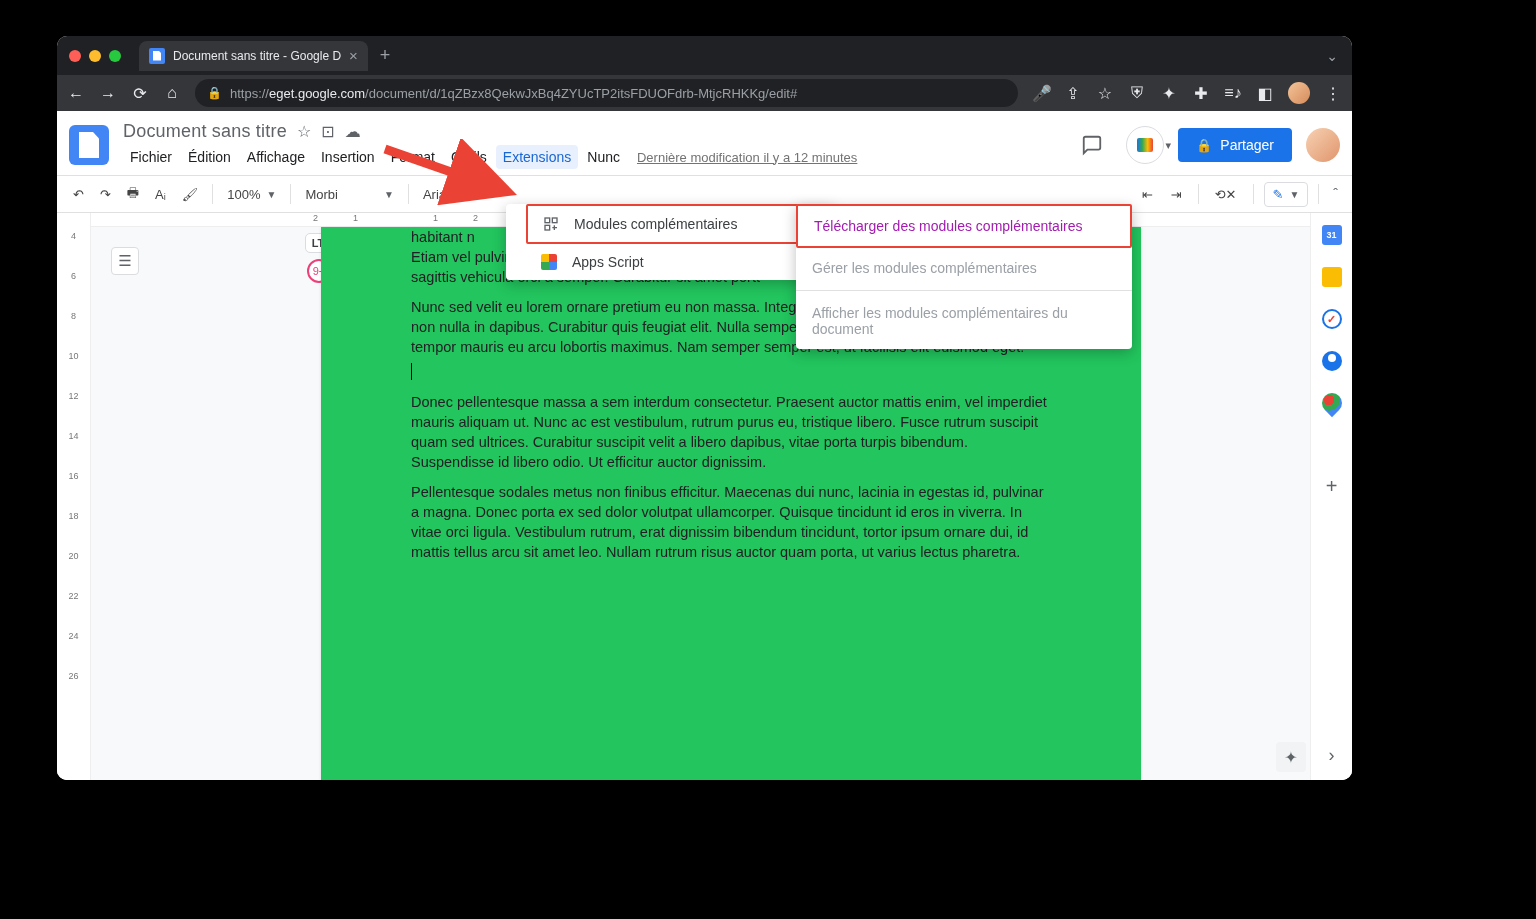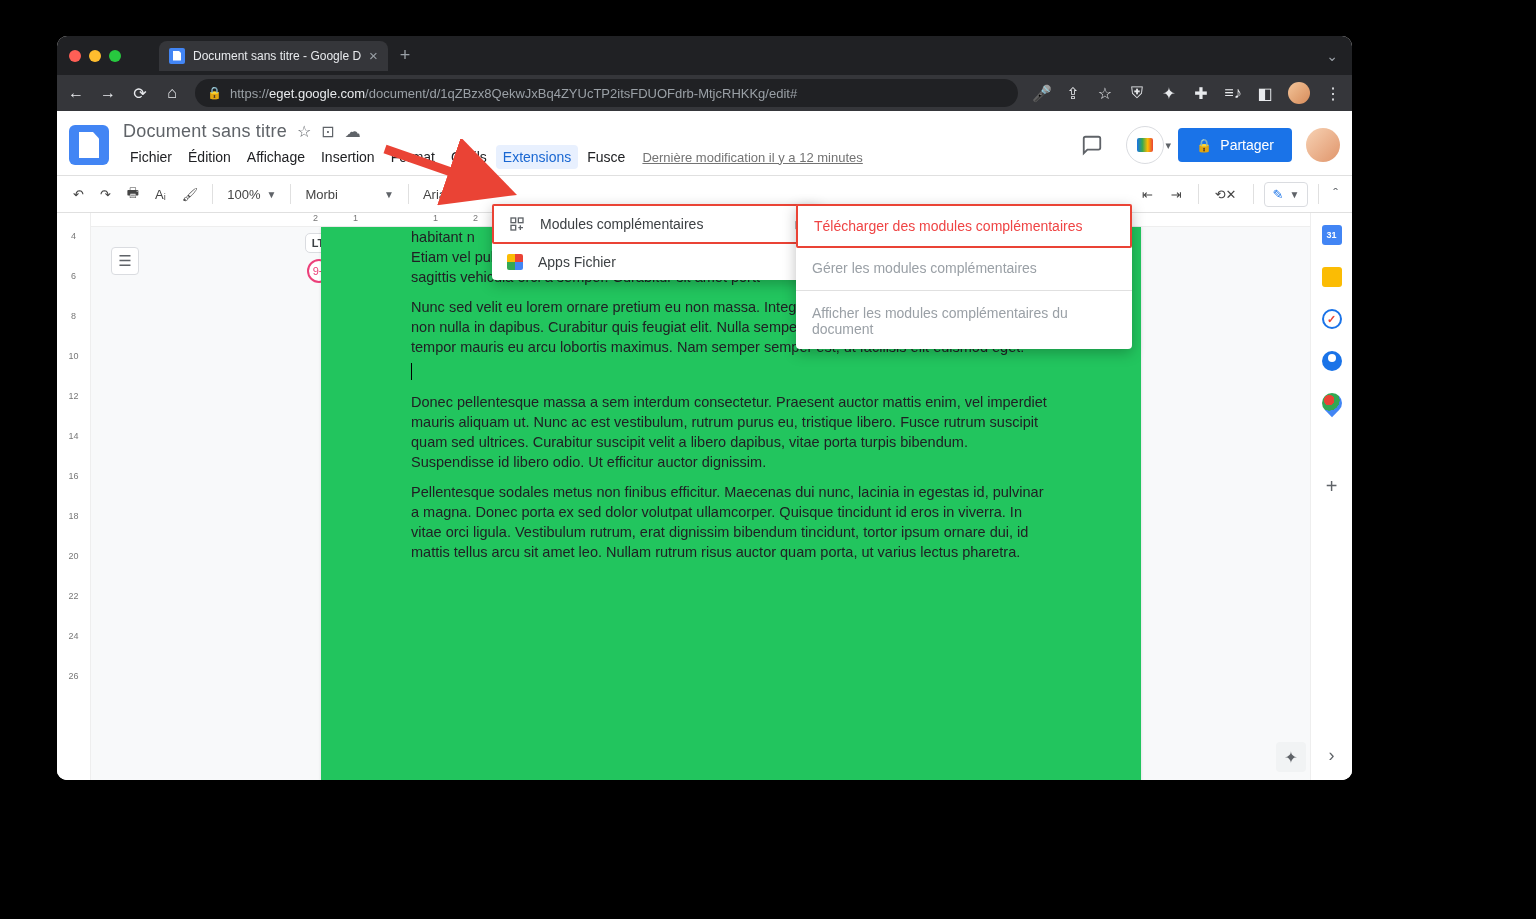"Document sans titre - Google" .tab { margin-left: 20px -> none }
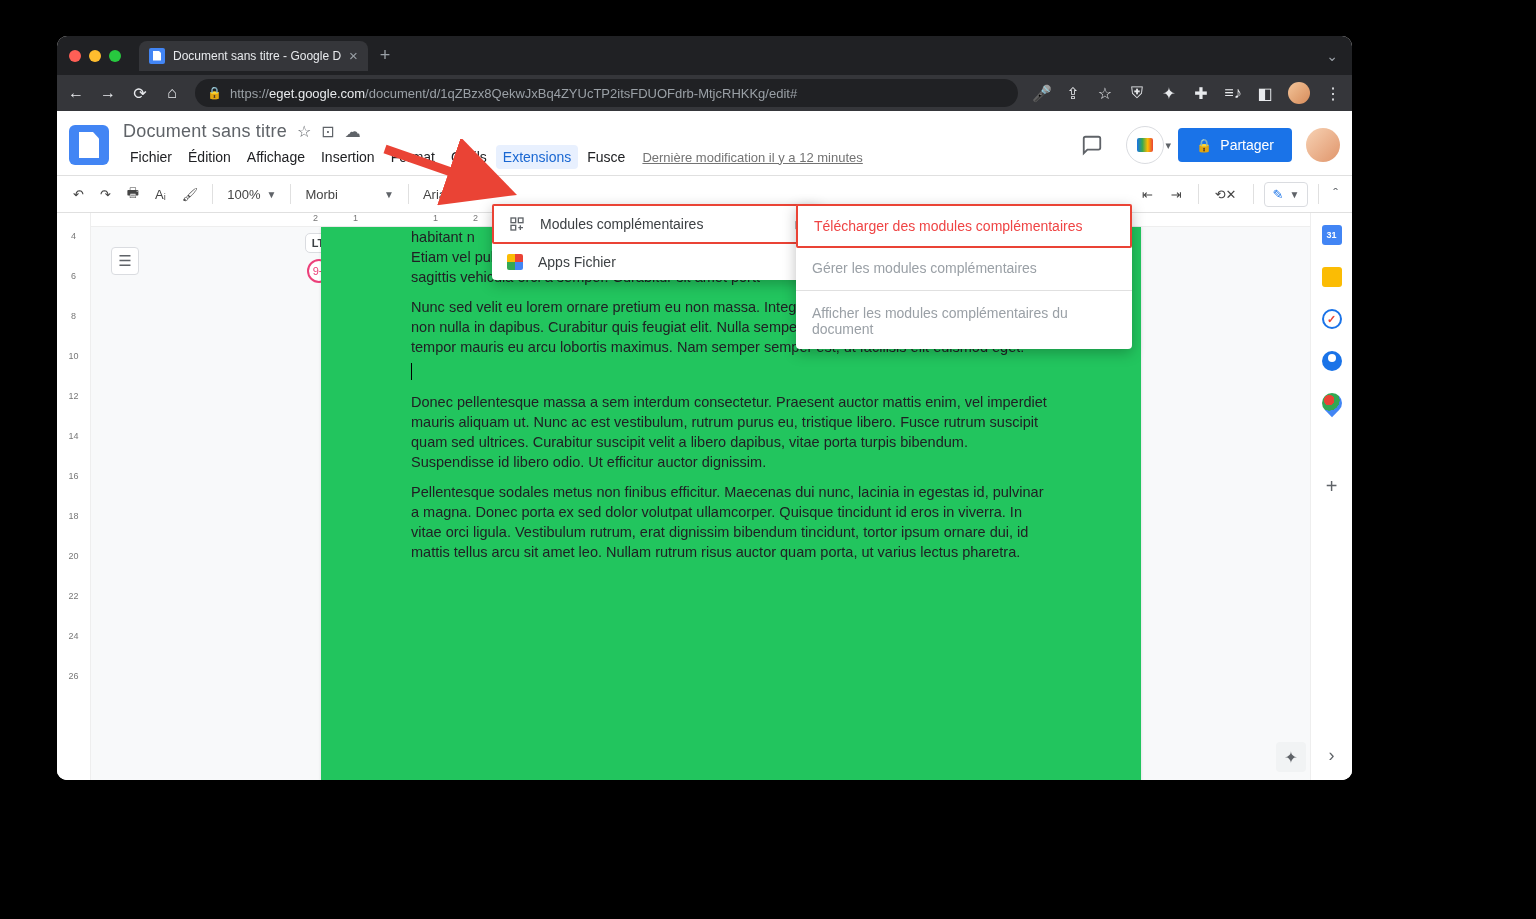"Fusce" span.mi { text: Fusce -> Nunc }
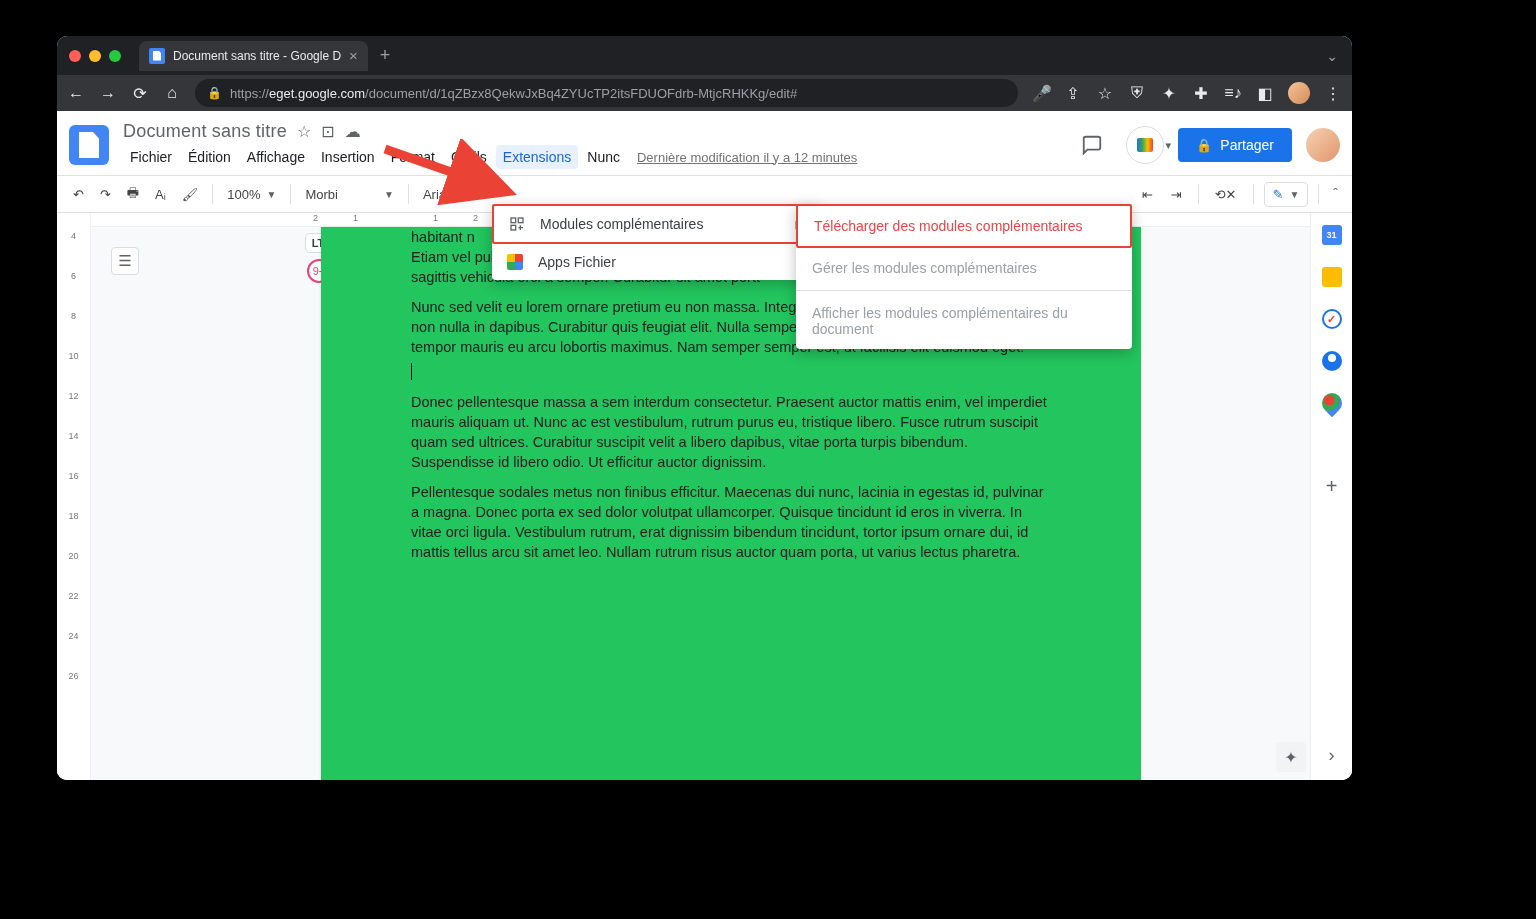"Modules complémentaires" .dd1 { left: 435px -> 449px; padding-left: none -> 20px }
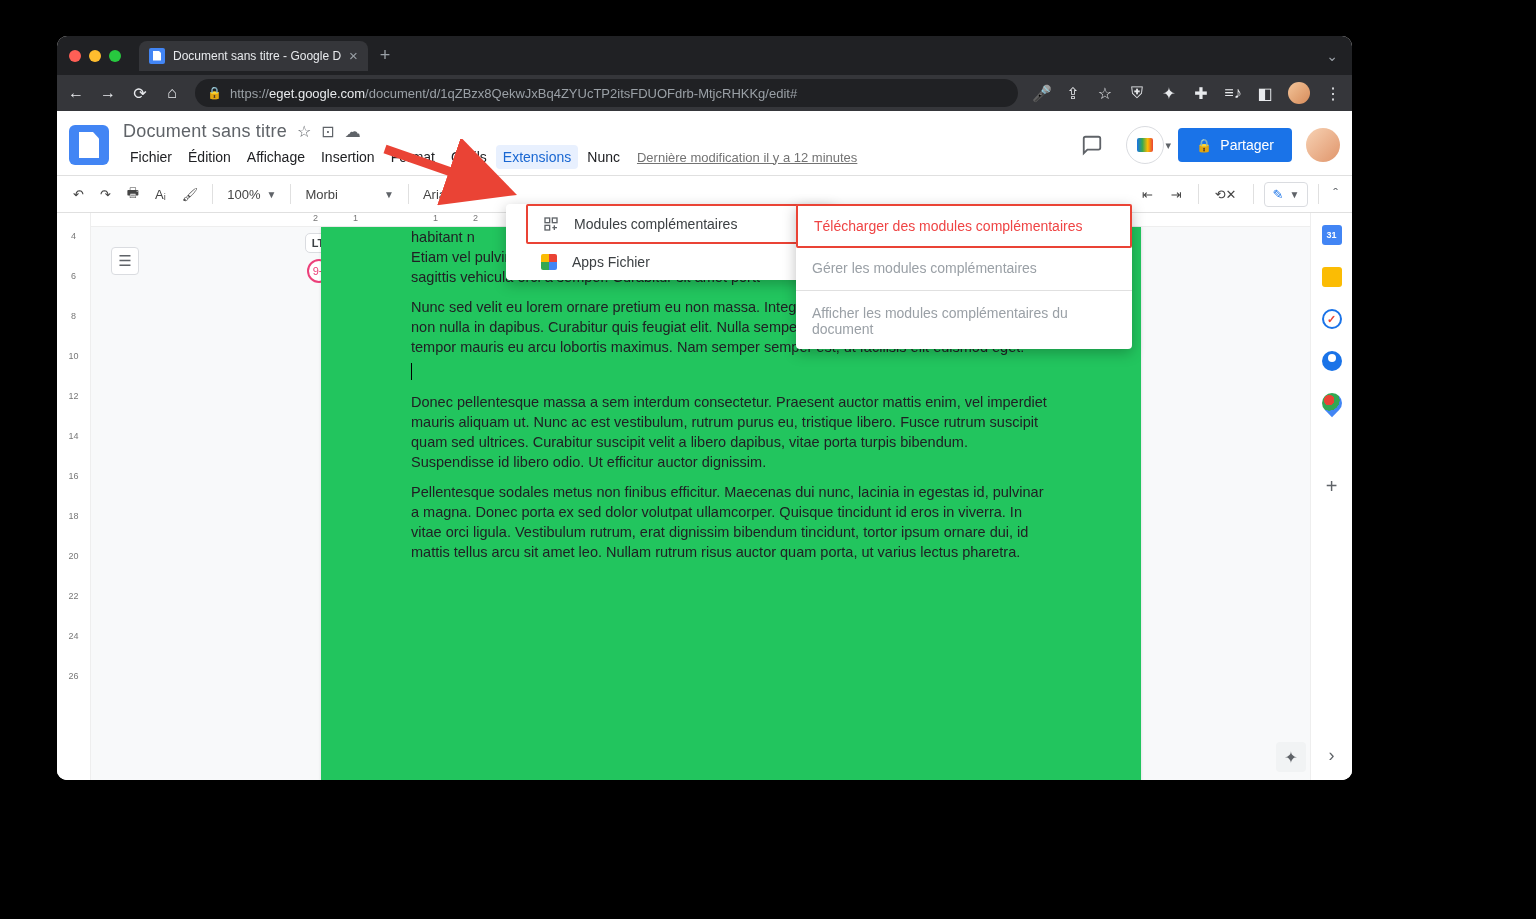"Télécharger des modules complémentaires" .dd2 .row.hl { color: #ef4444 -> #a21caf }
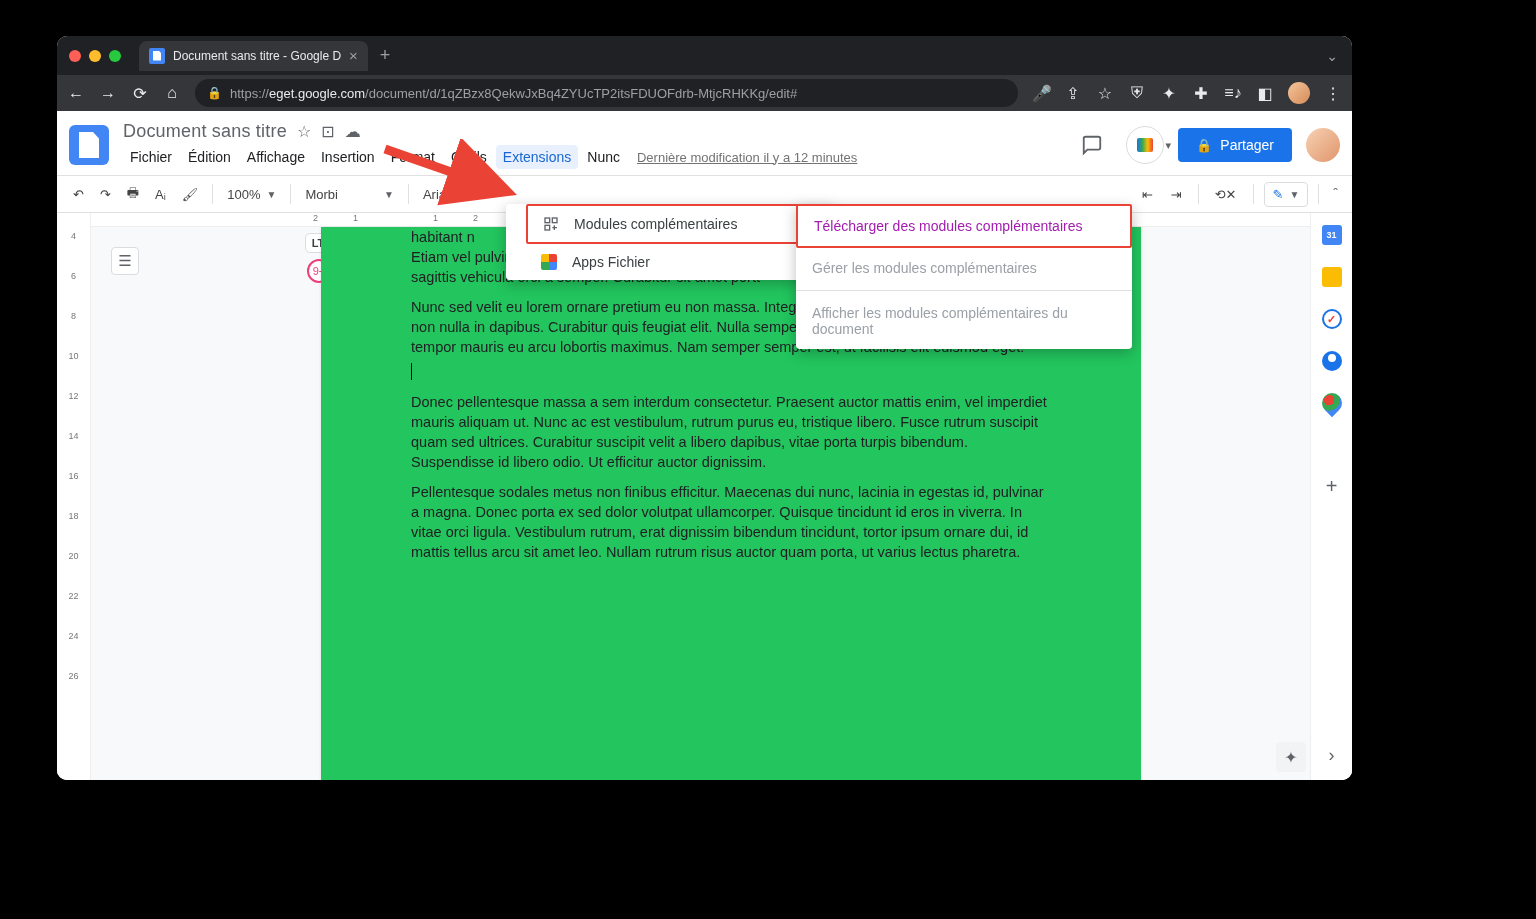"Apps Fichier" span { text: Fichier -> Script }
